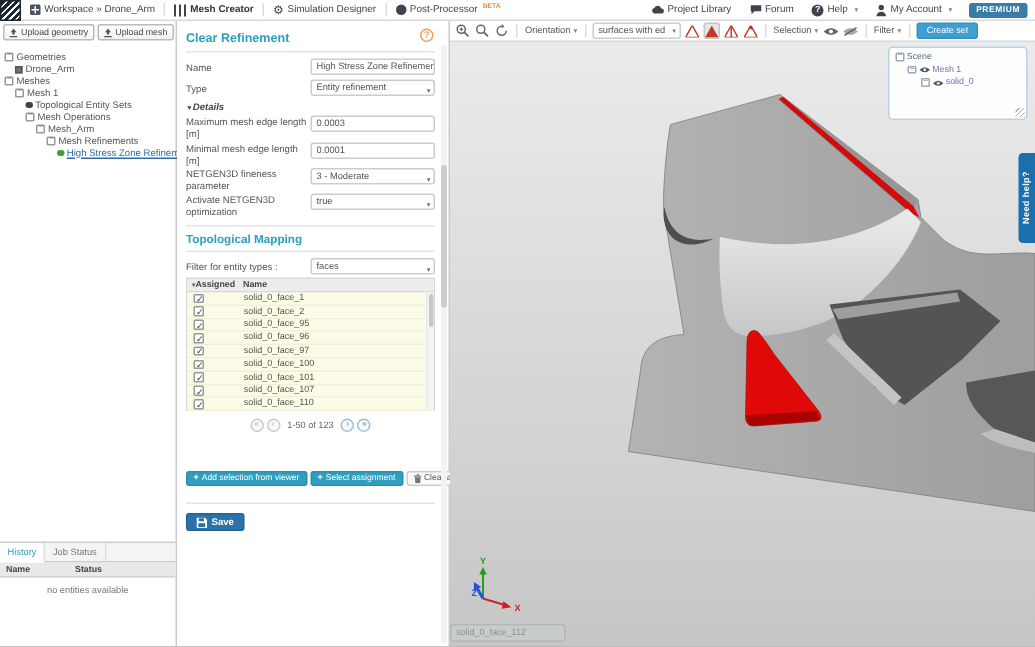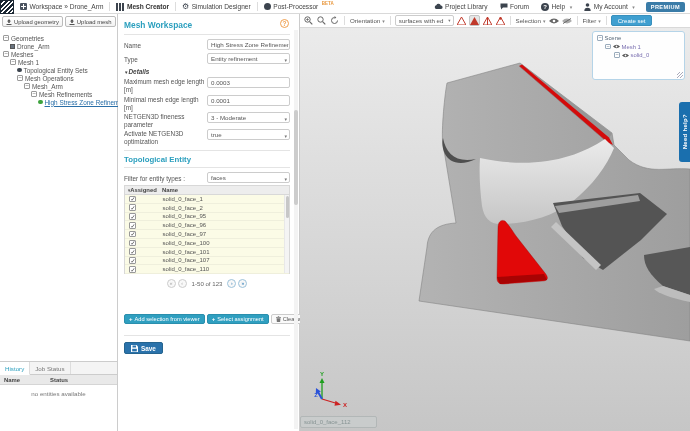"Mesh Workspace" div.ftitle { text: Mesh Workspace -> Clear Refinement }
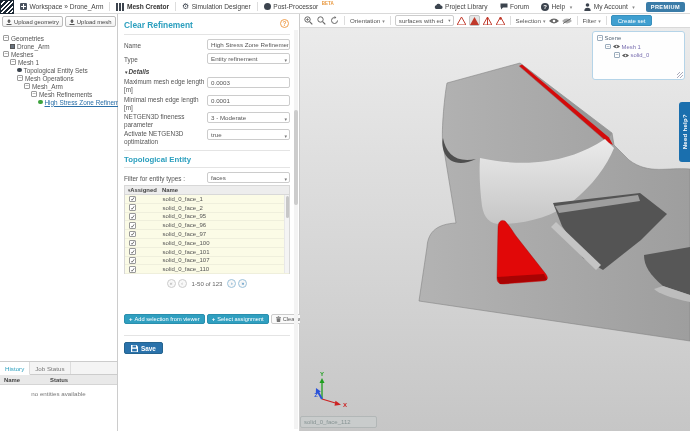"Topological Entity" div.sec-title { text: Entity -> Mapping }
